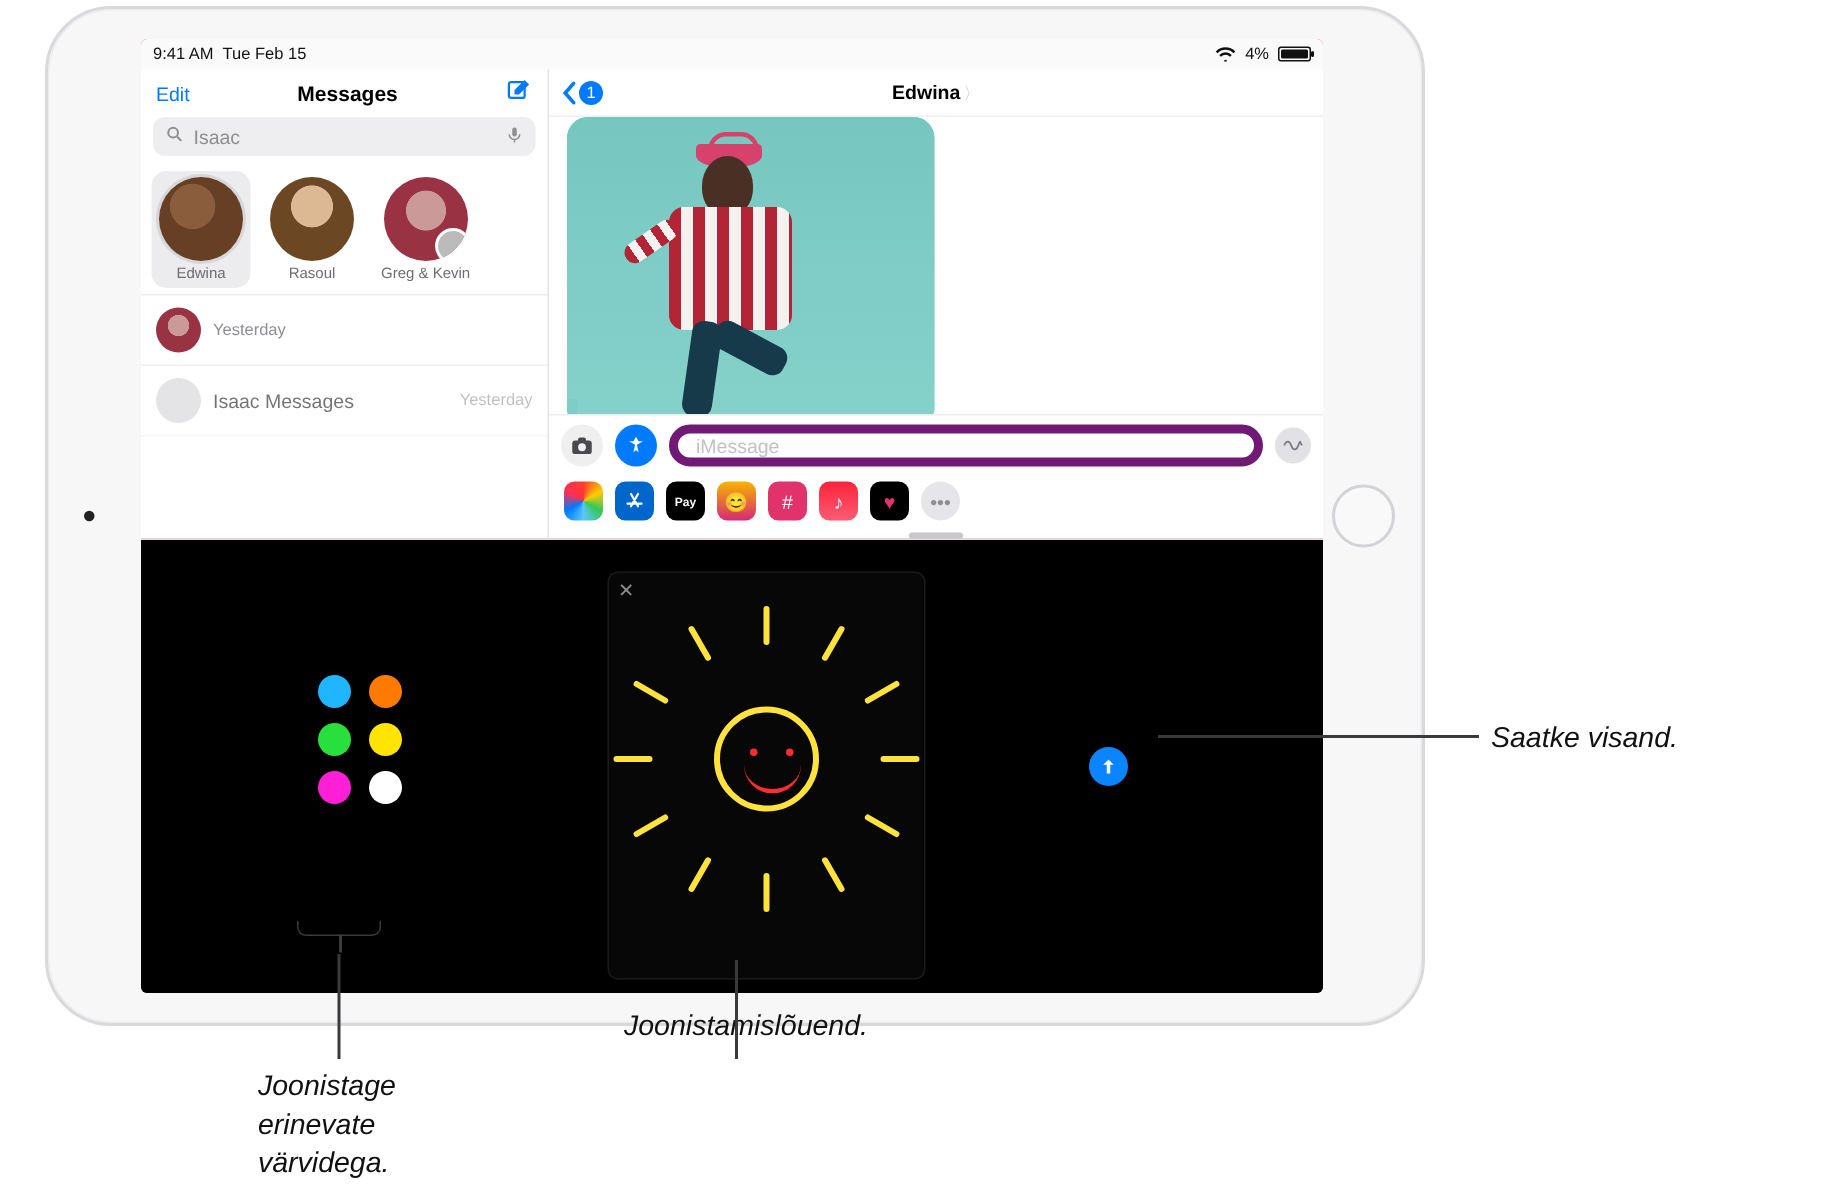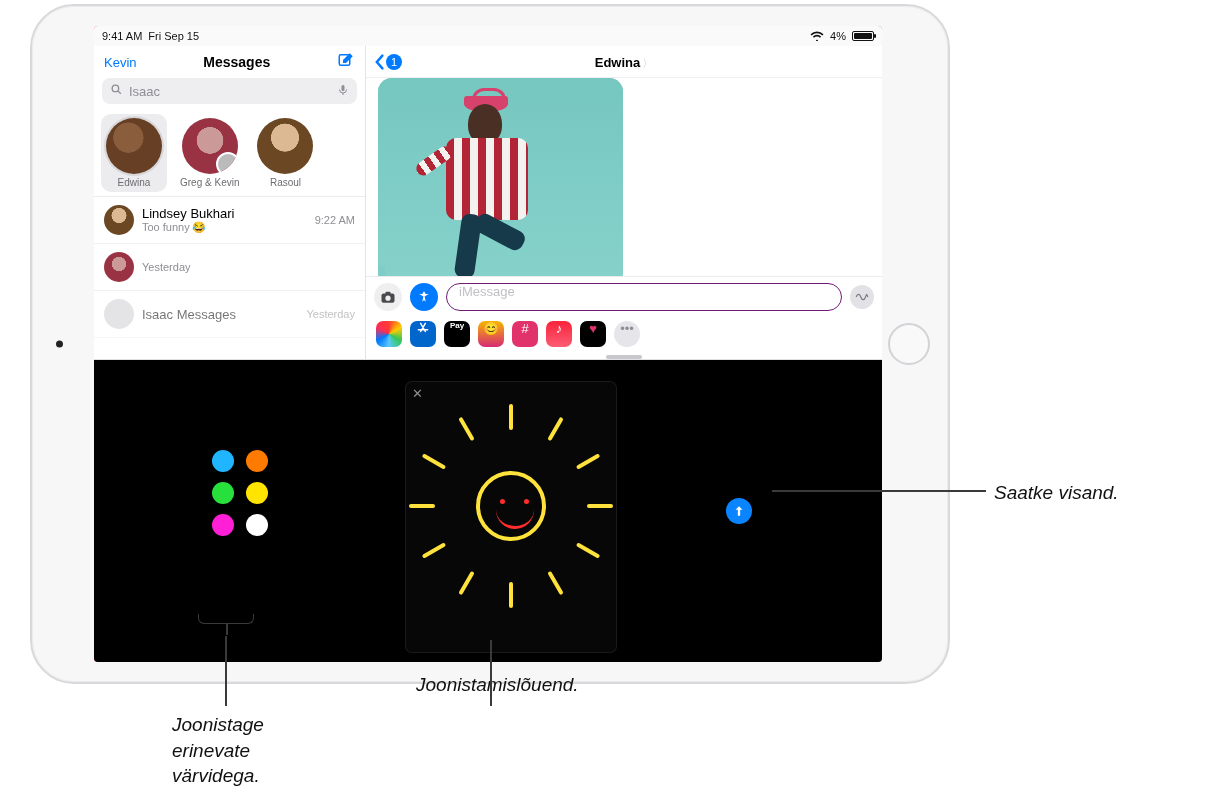"Fri Sep 15" span { text: Fri Sep -> Tue Feb }
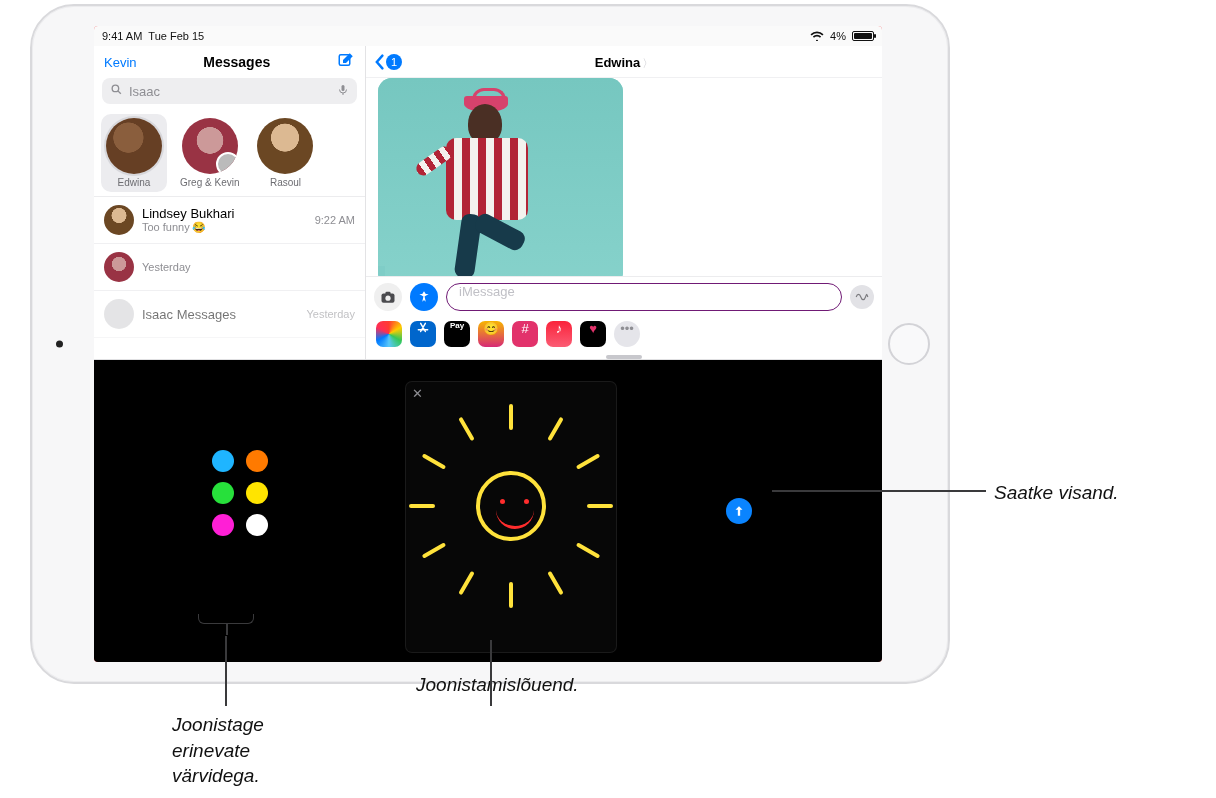"Kevin" span.edit { text: Kevin -> Edit }
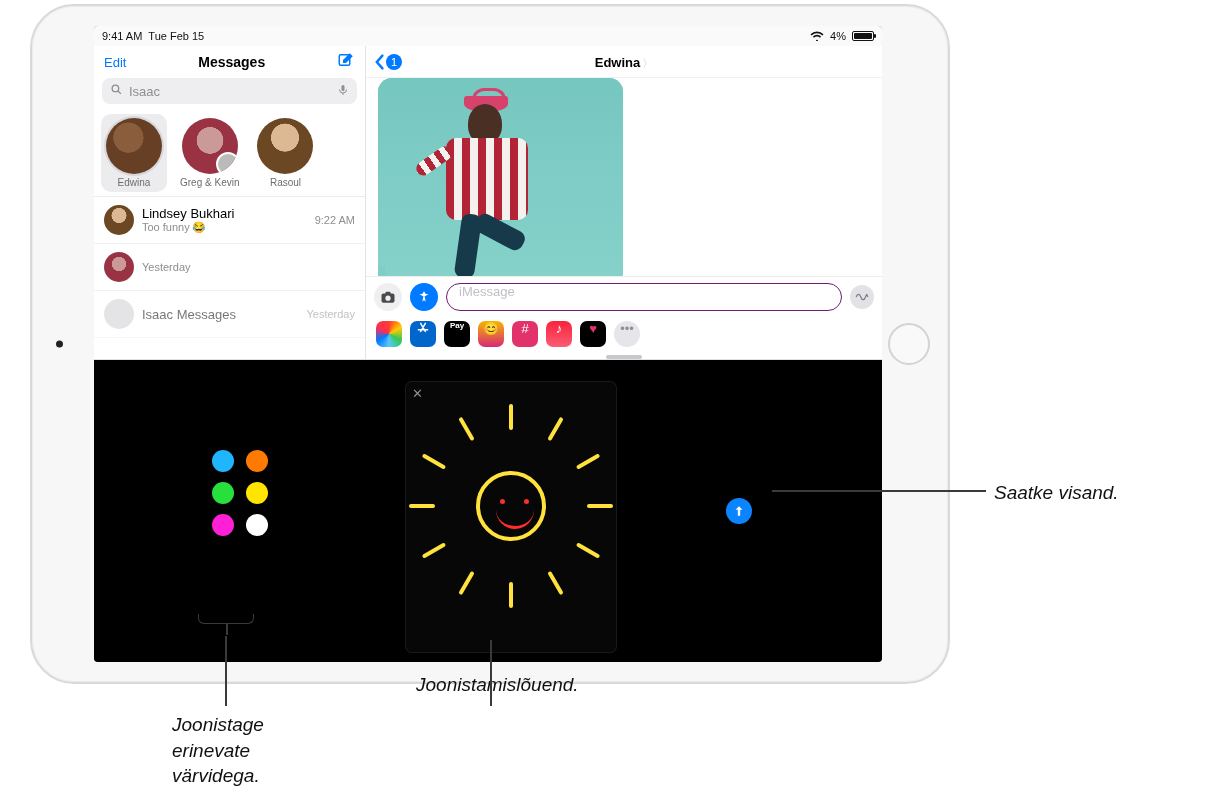"Greg & Kevin" div.pin { order: before "Rasoul" -> after "Rasoul" }
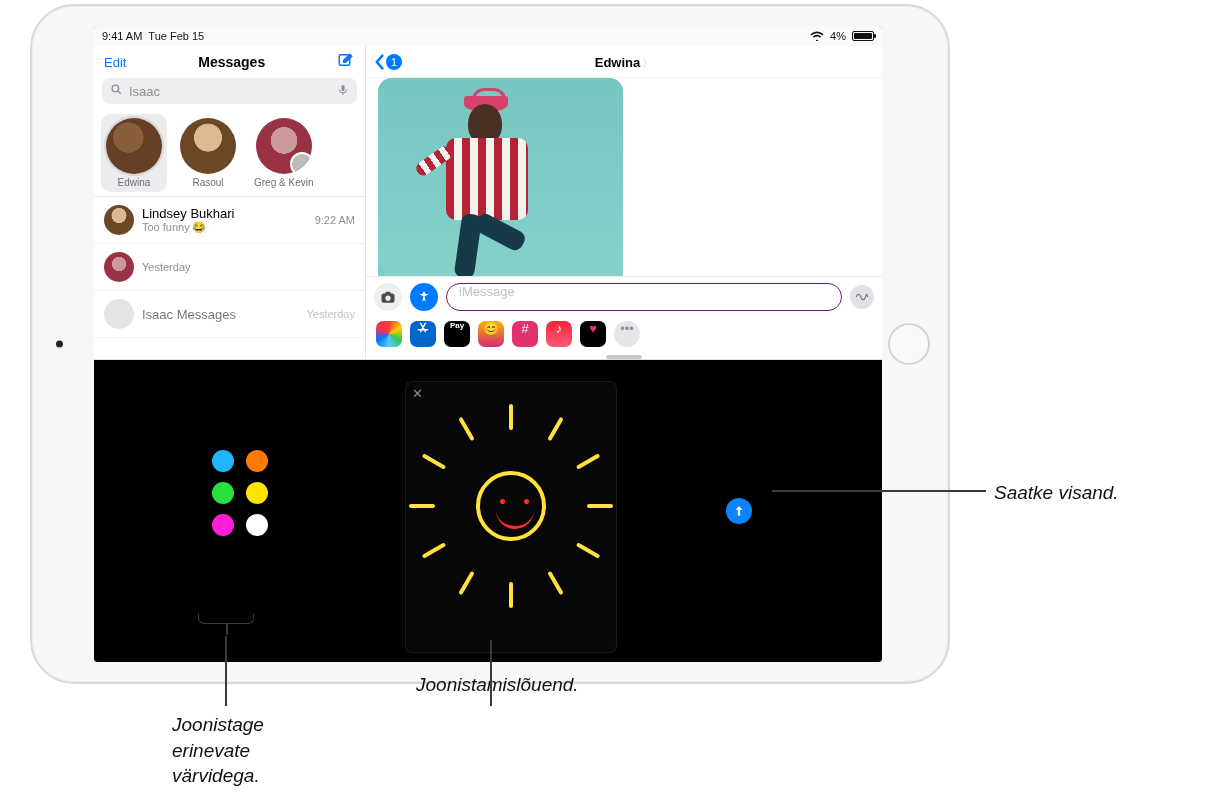"Lindsey Bukhari" div.conv { html: <div> <div></div> <div> <div>Lindsey Bukhari</div> <div>Too funny 😂</div> </div> <div>9:22 AM</div> </div> -> none }
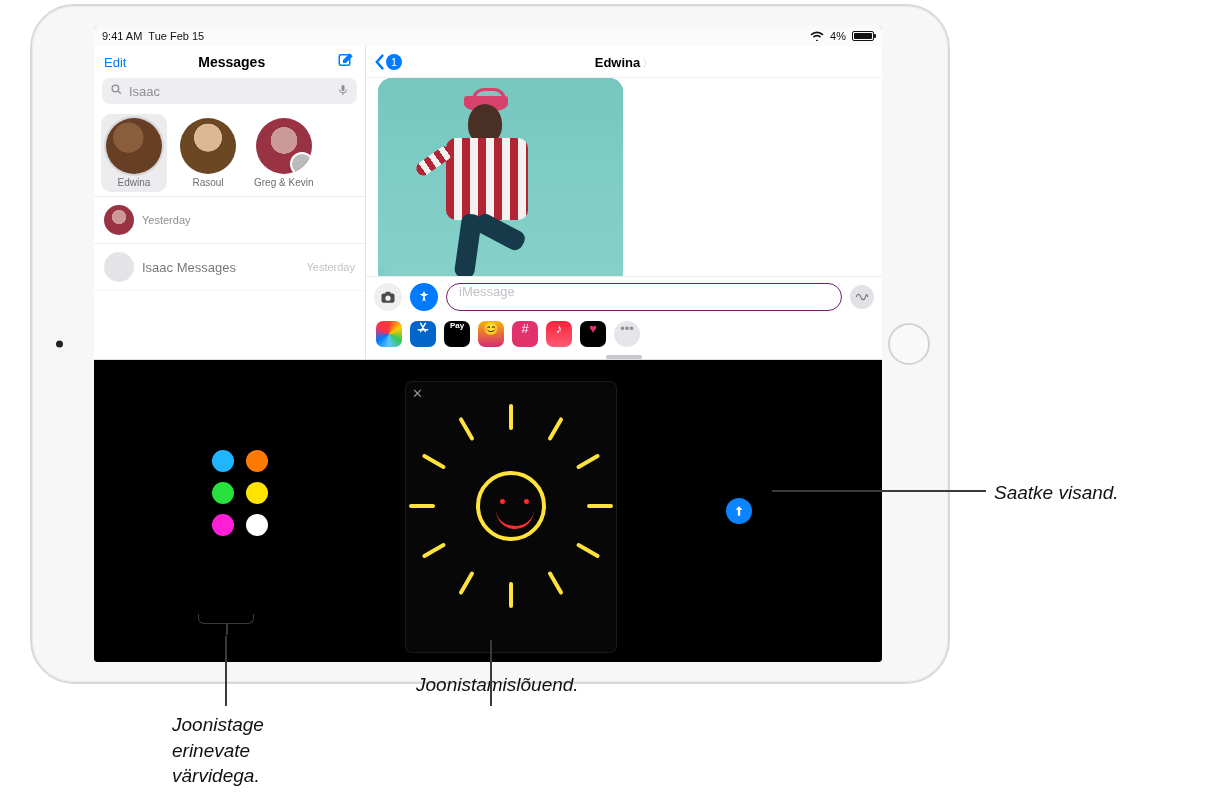"iMessage" .msg-input { align-items: none -> center; border: 1px solid #701a75 -> 6px solid #701a75 }
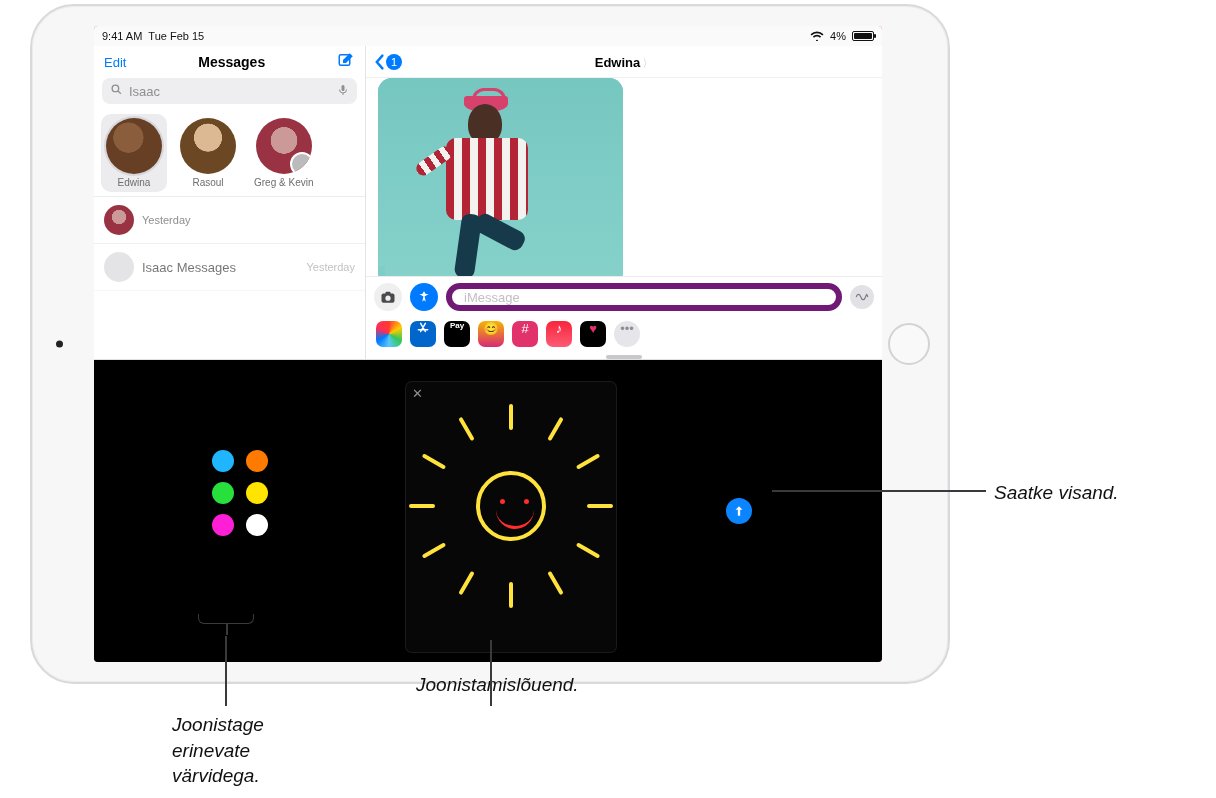"Pay" .appicon { align-items: flex-start -> center }
